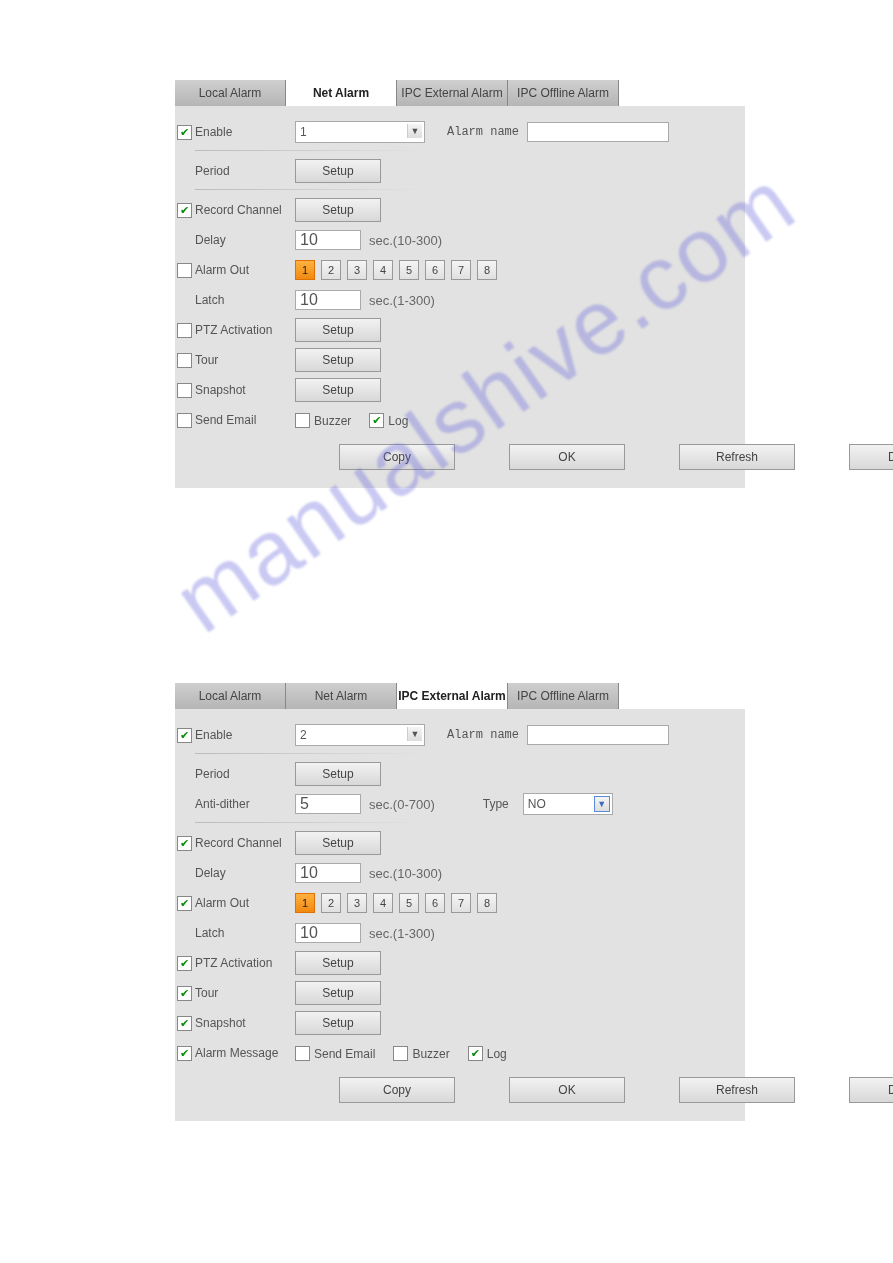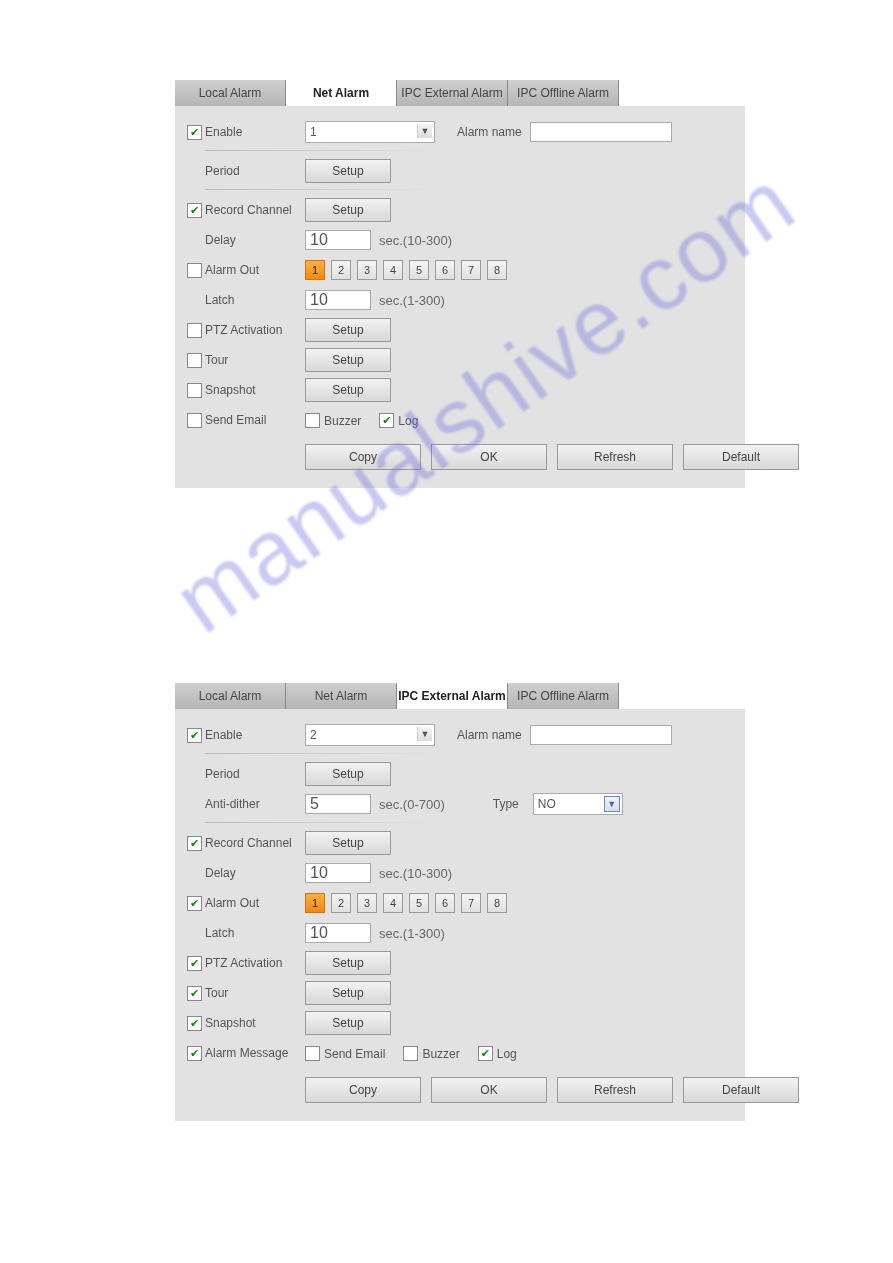"Enable" .body { padding: 12px 14px 18px 12px -> 12px 14px 18px 2px }
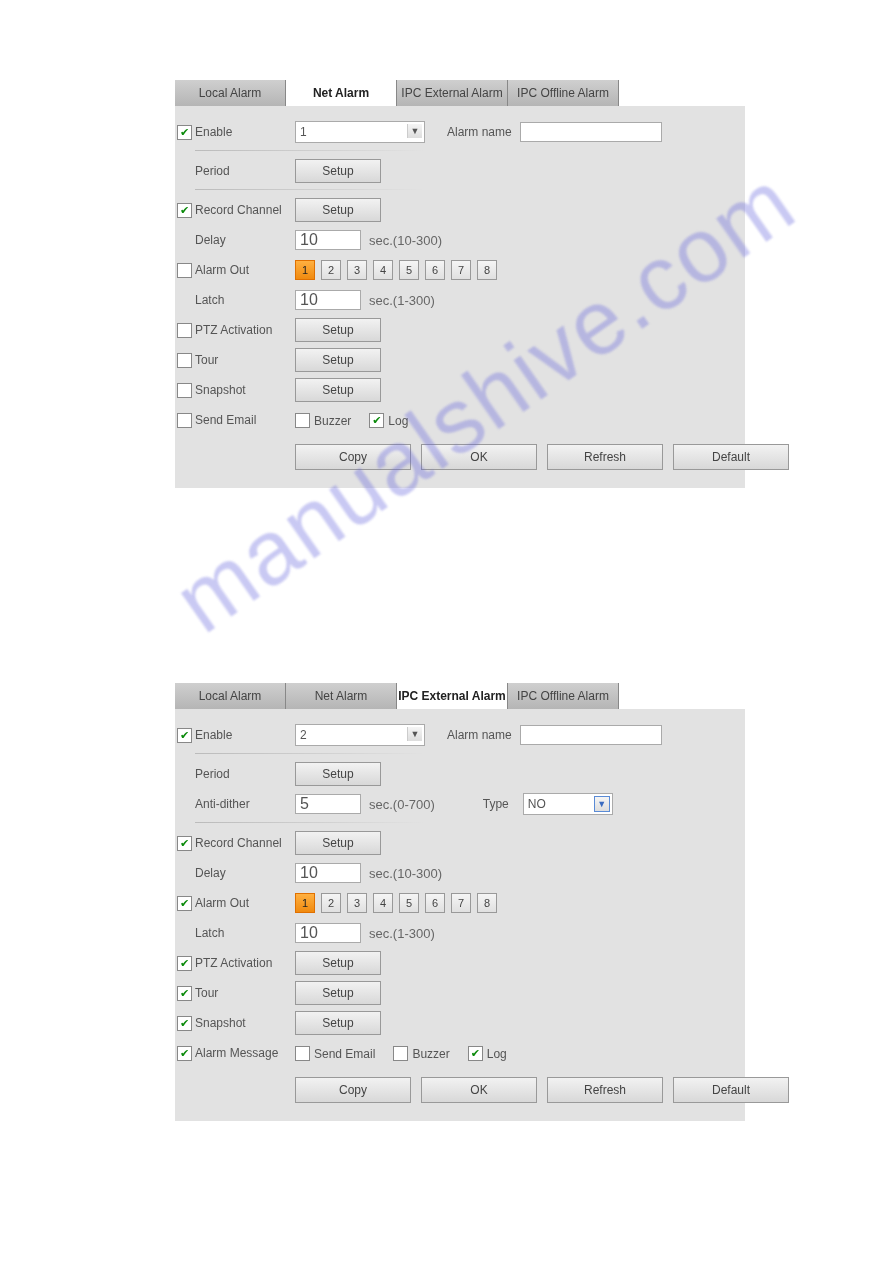"Alarm name" .nameblk { font-family: none -> Liberation Mono, monospace }
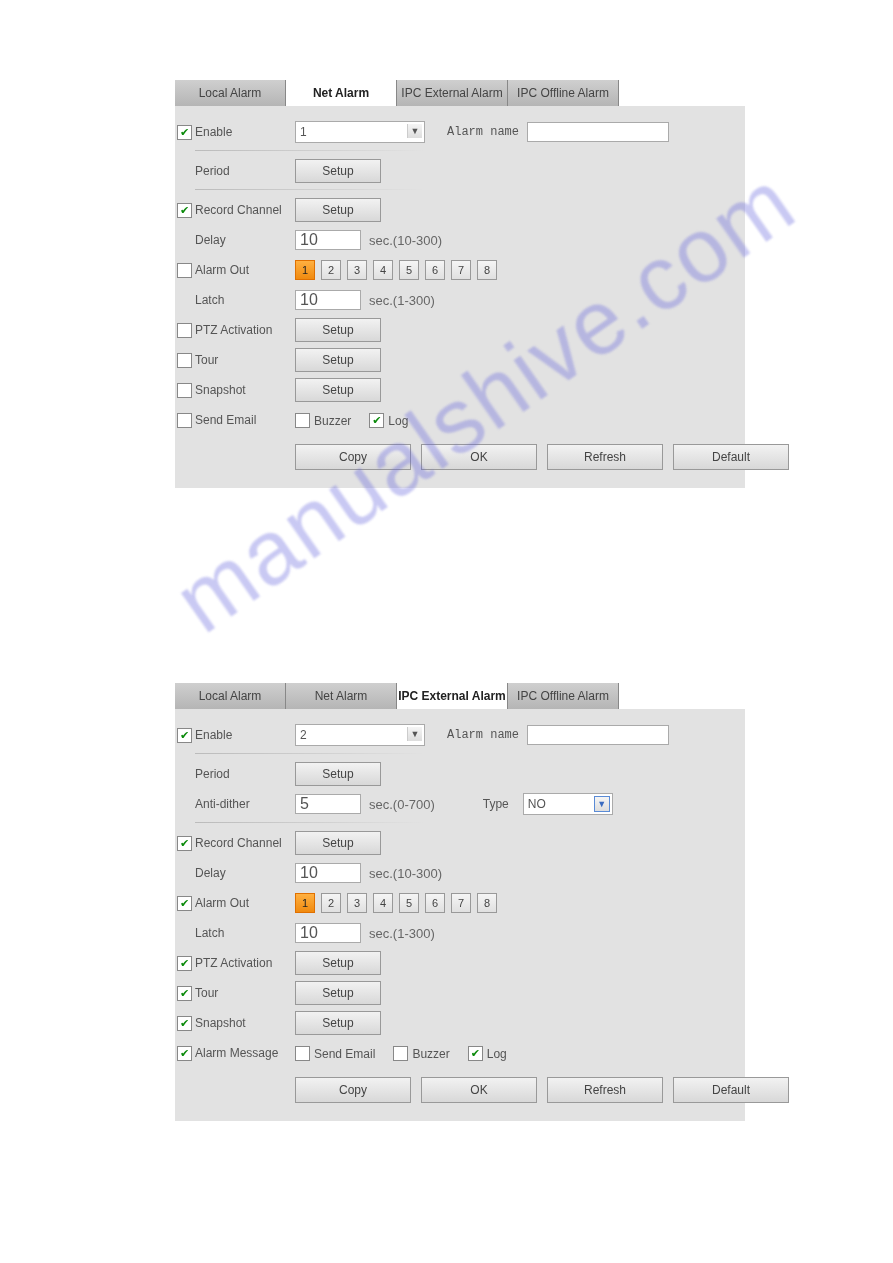"Copy" .btn.big { margin-left: none -> 44px }
